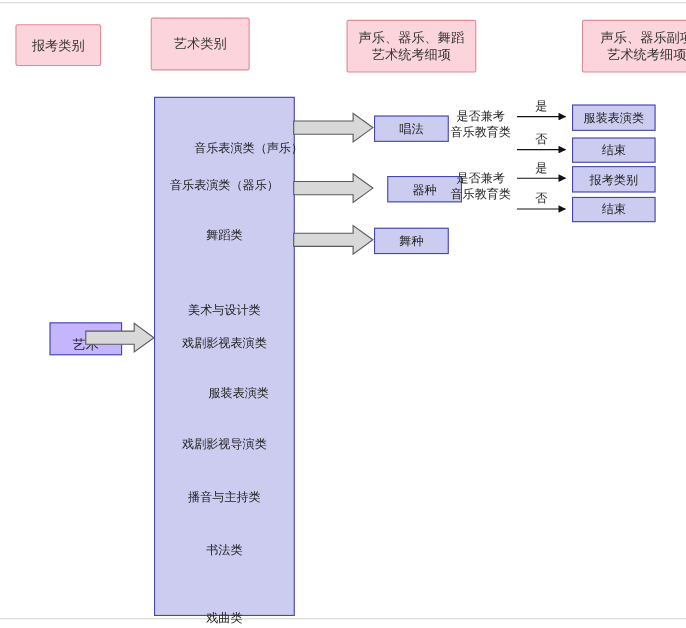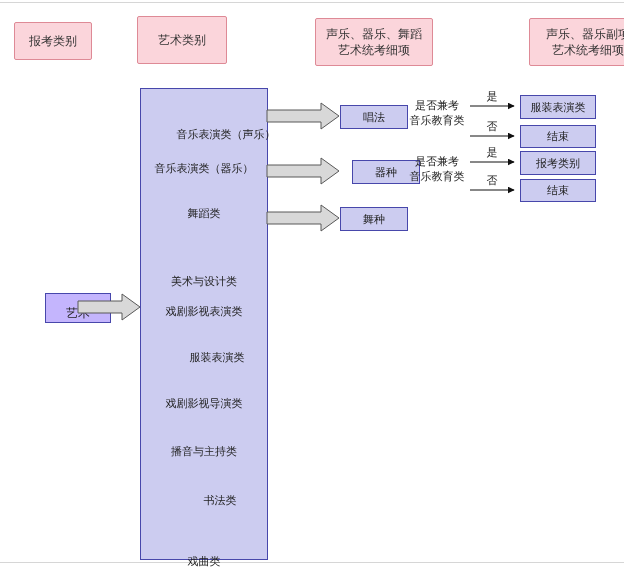"书法类" div.item { padding-left: 16px -> none }
